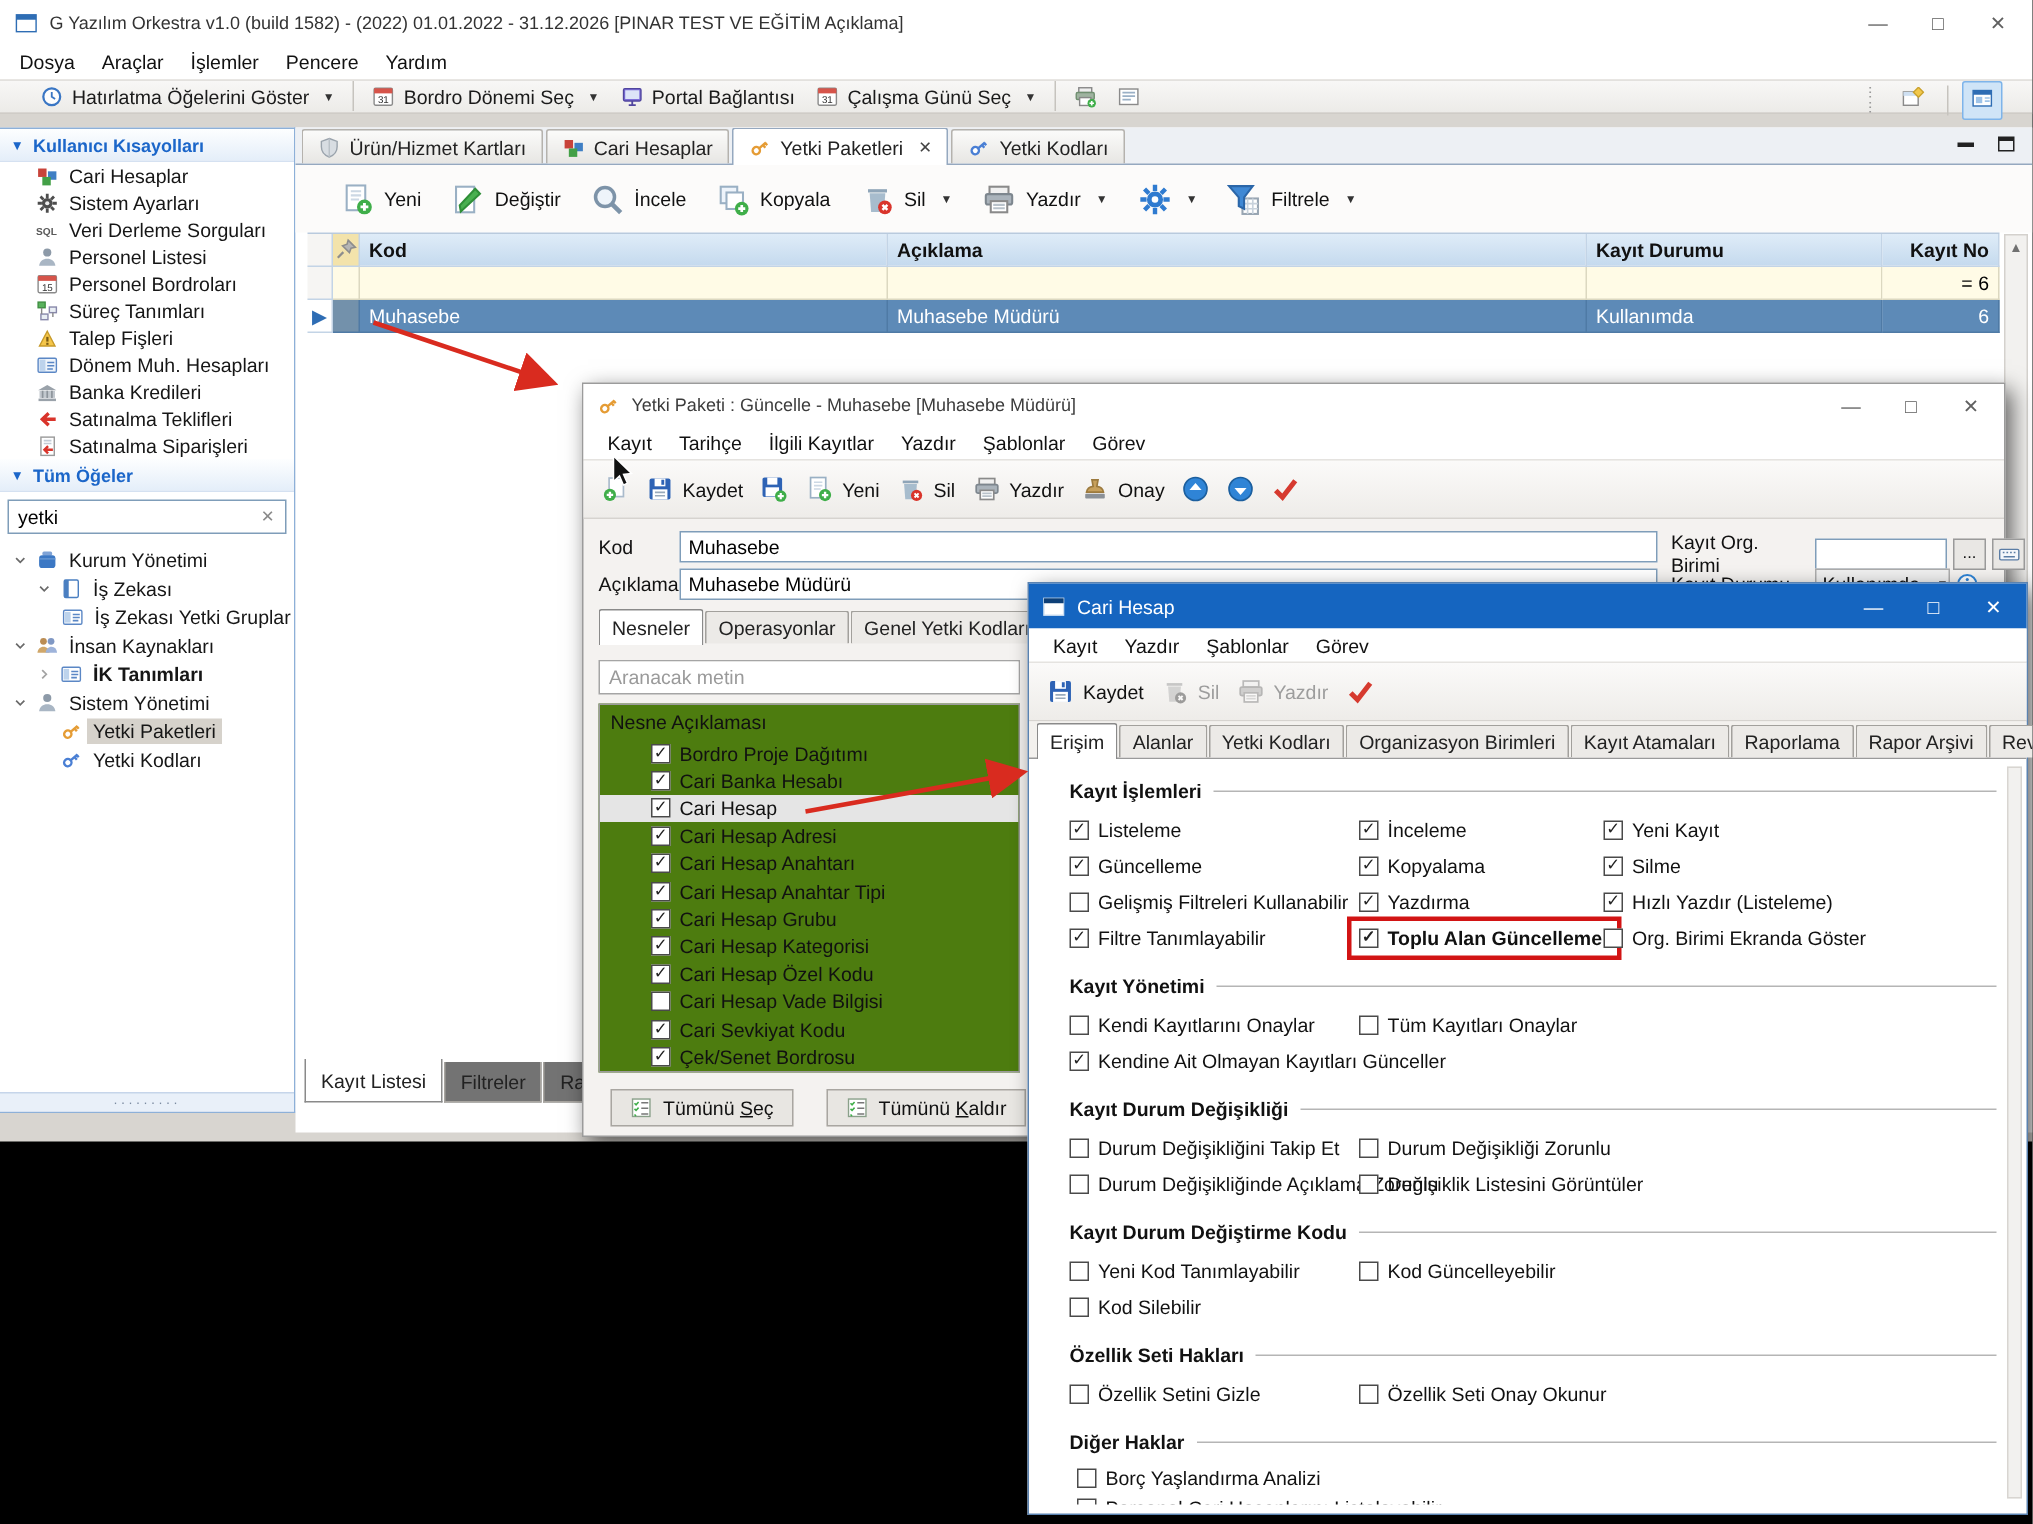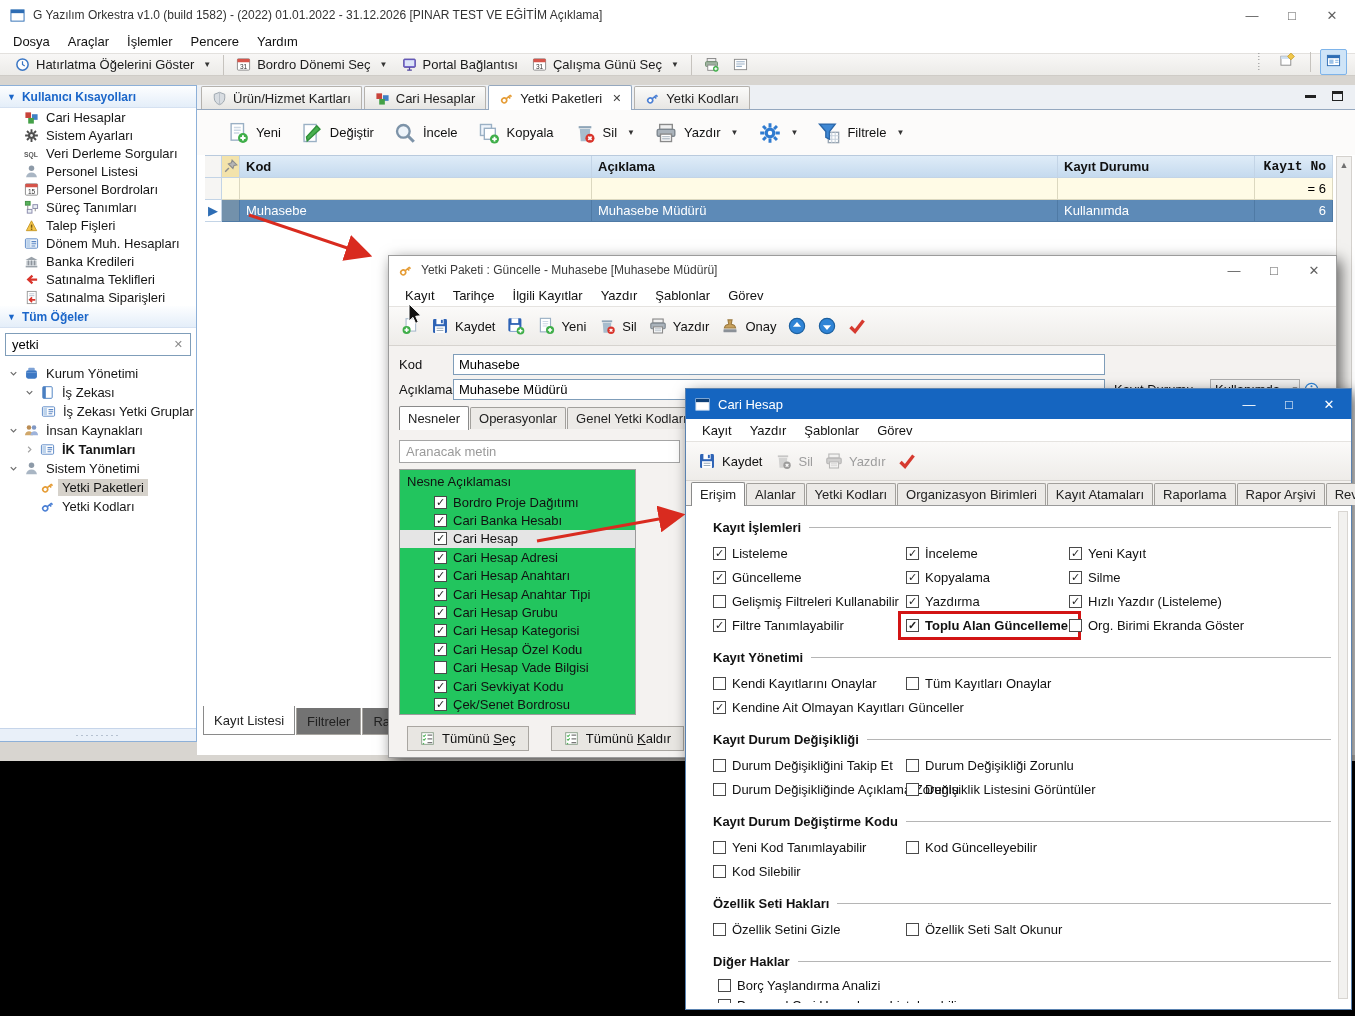"Hatırlatma Öğelerini Göster" .apptoolbar { align-items: flex-end -> flex-start; padding: 0 8px -> 0 20px }
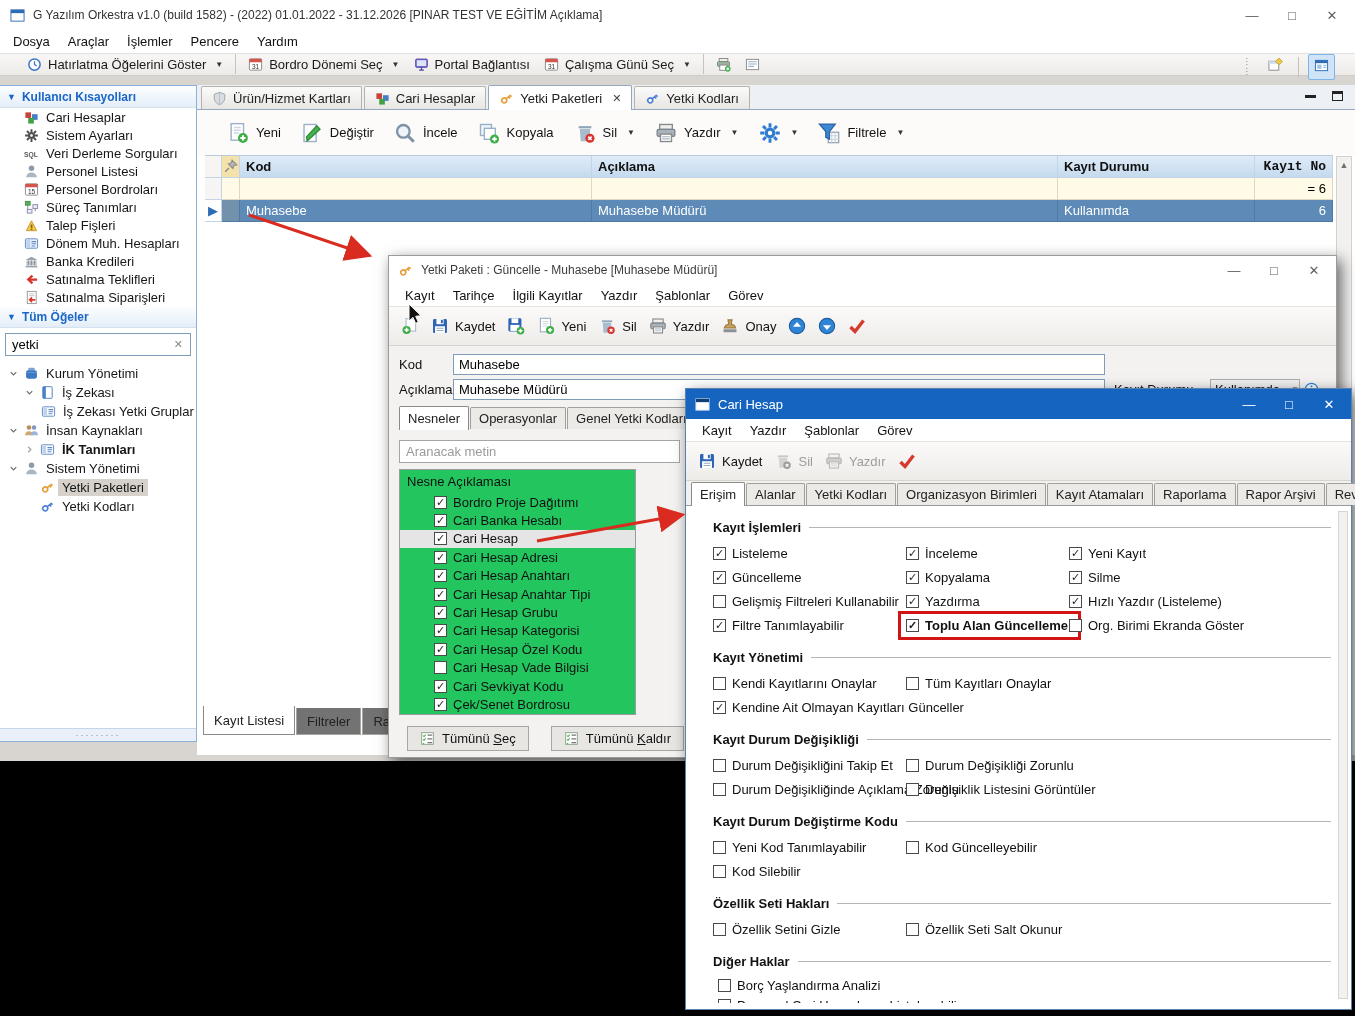"Kayıt No" div.gcell { font-family: Liberation Mono, monospace -> none }
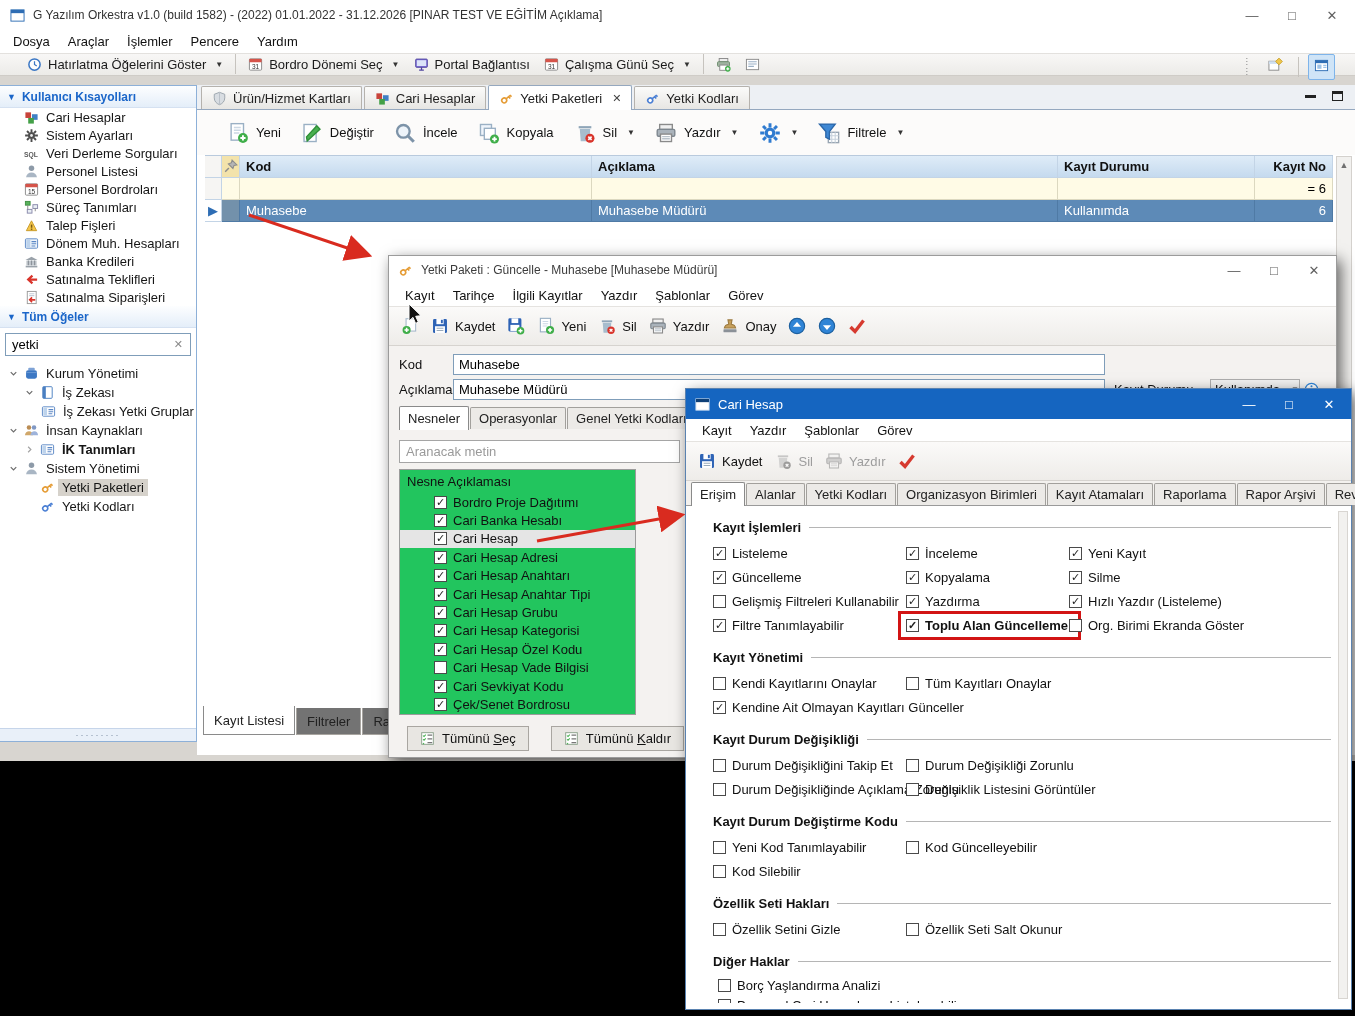"Kayıt Org. Birimi" div.f-row { html: none -> <div> <span>Kayıt Org. Birimi</span> <input> <span>...</span> <span> <span> <svg> <rect></rect> <path></path> </svg> </span> </span> </div> }
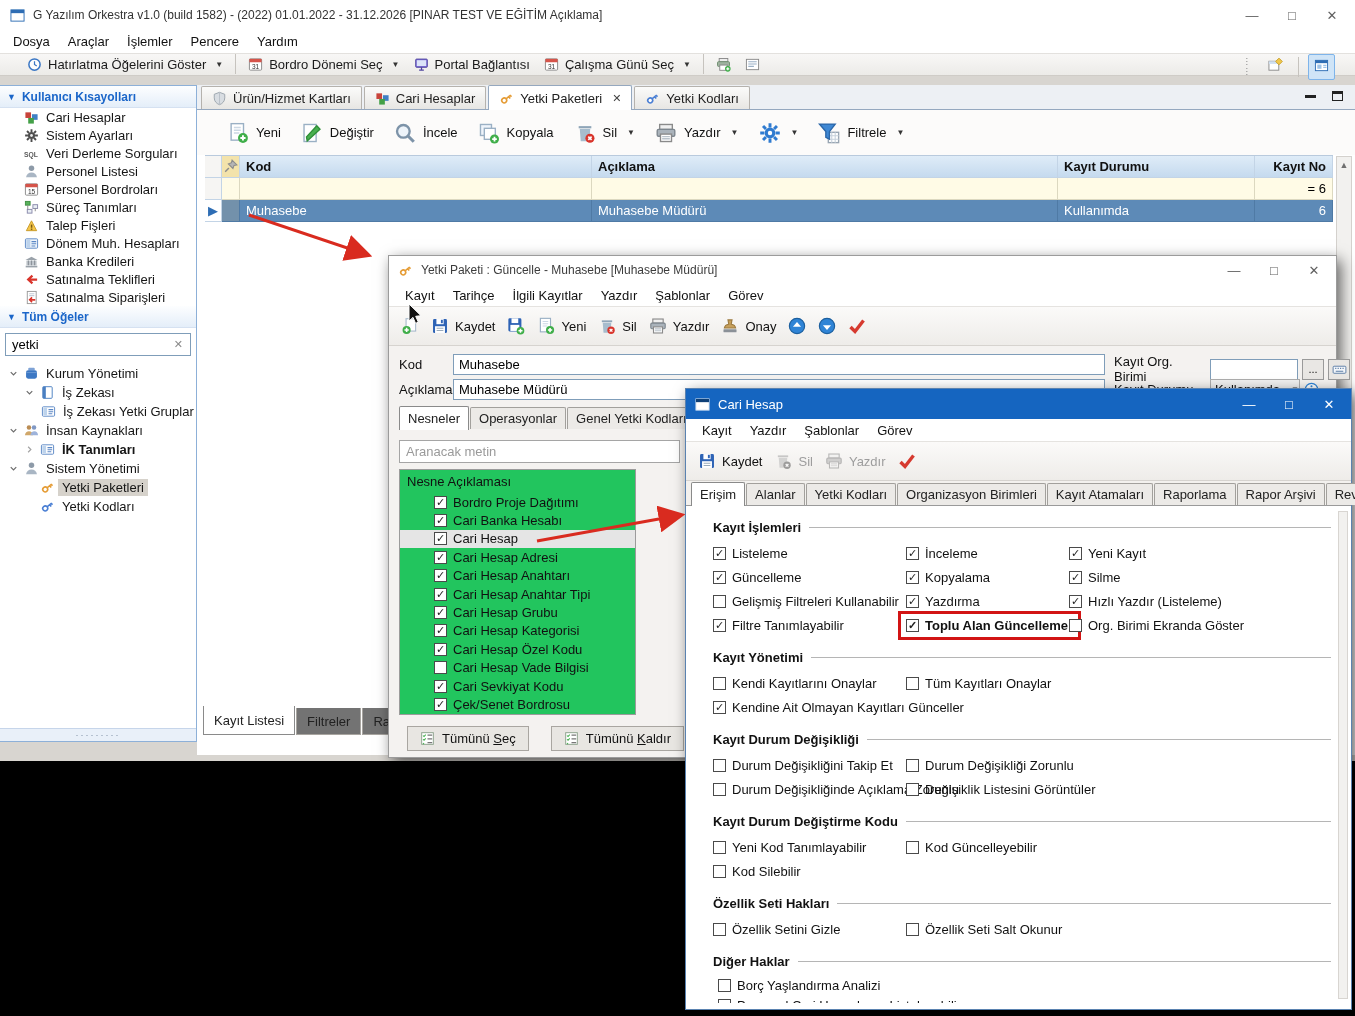"Nesne Açıklaması" .objlist { background: #22c55e -> #4d7c0f; width: 237px -> 281px }
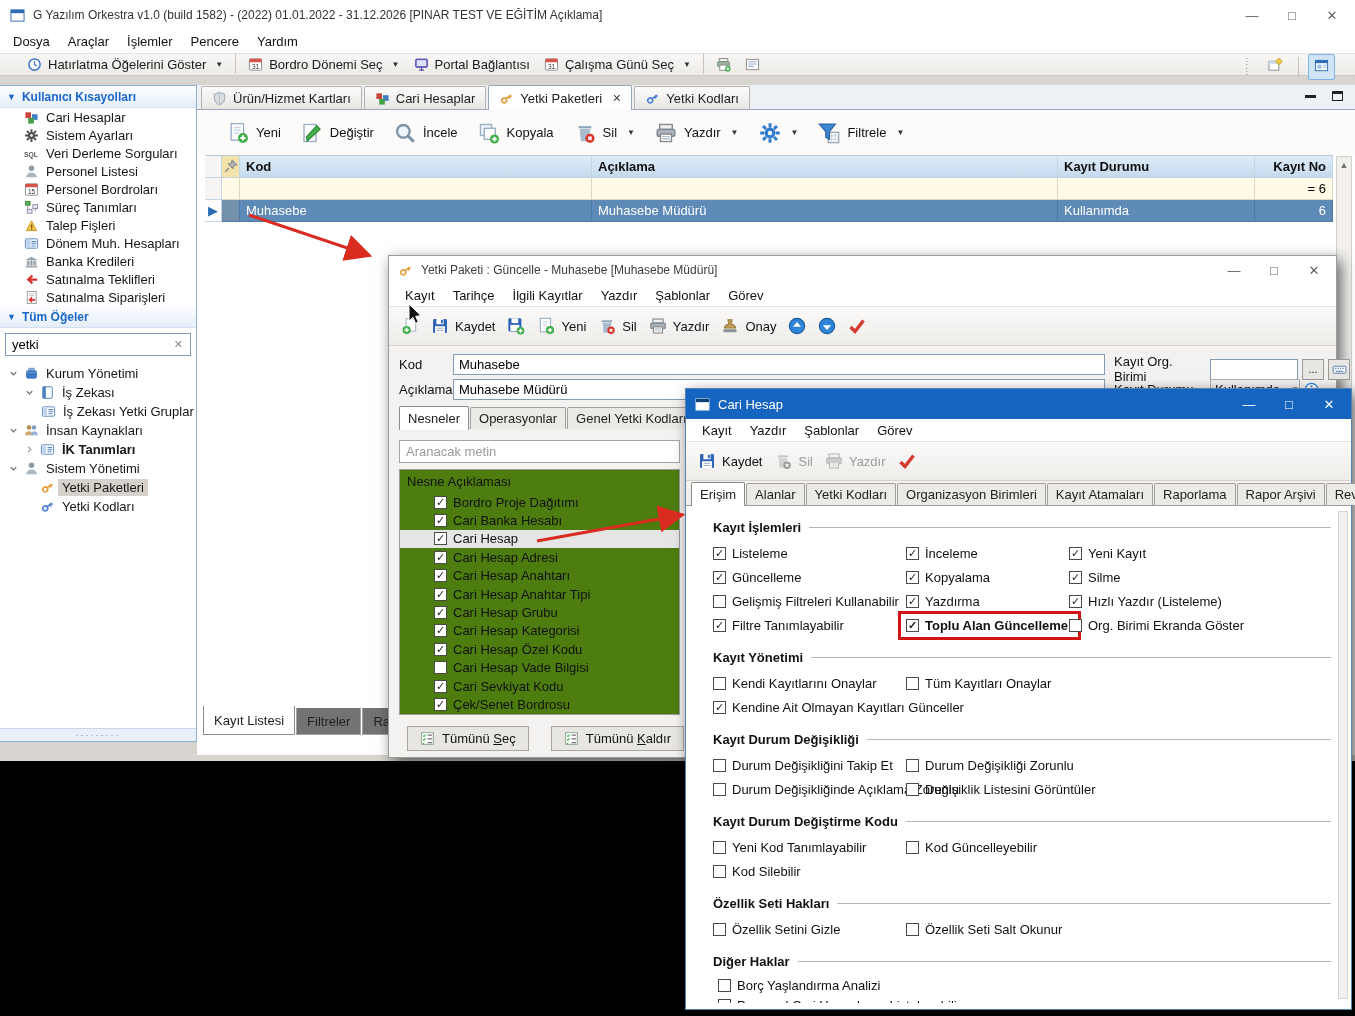"Özellik Seti Salt Okunur" span { text: Salt -> Onay }
